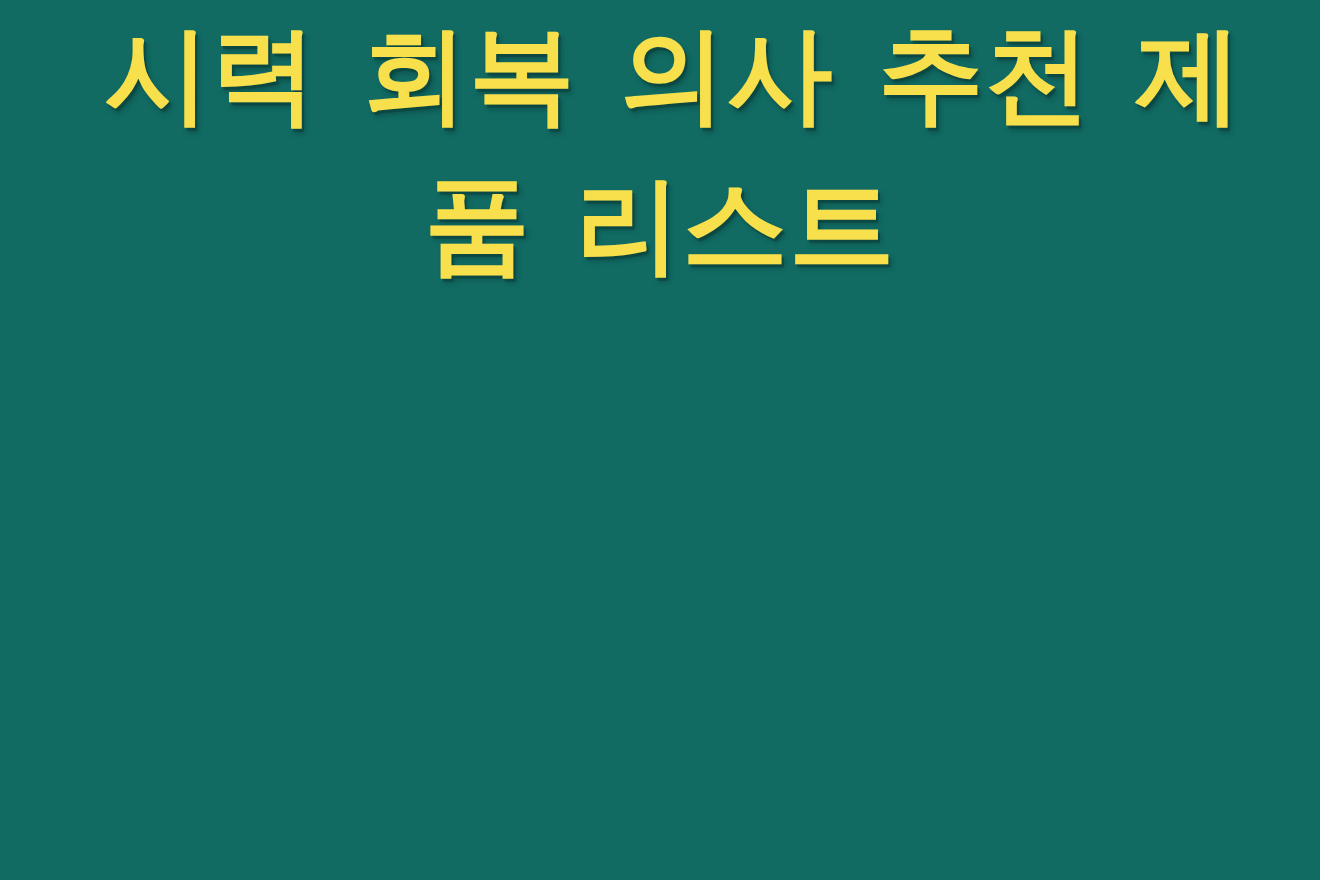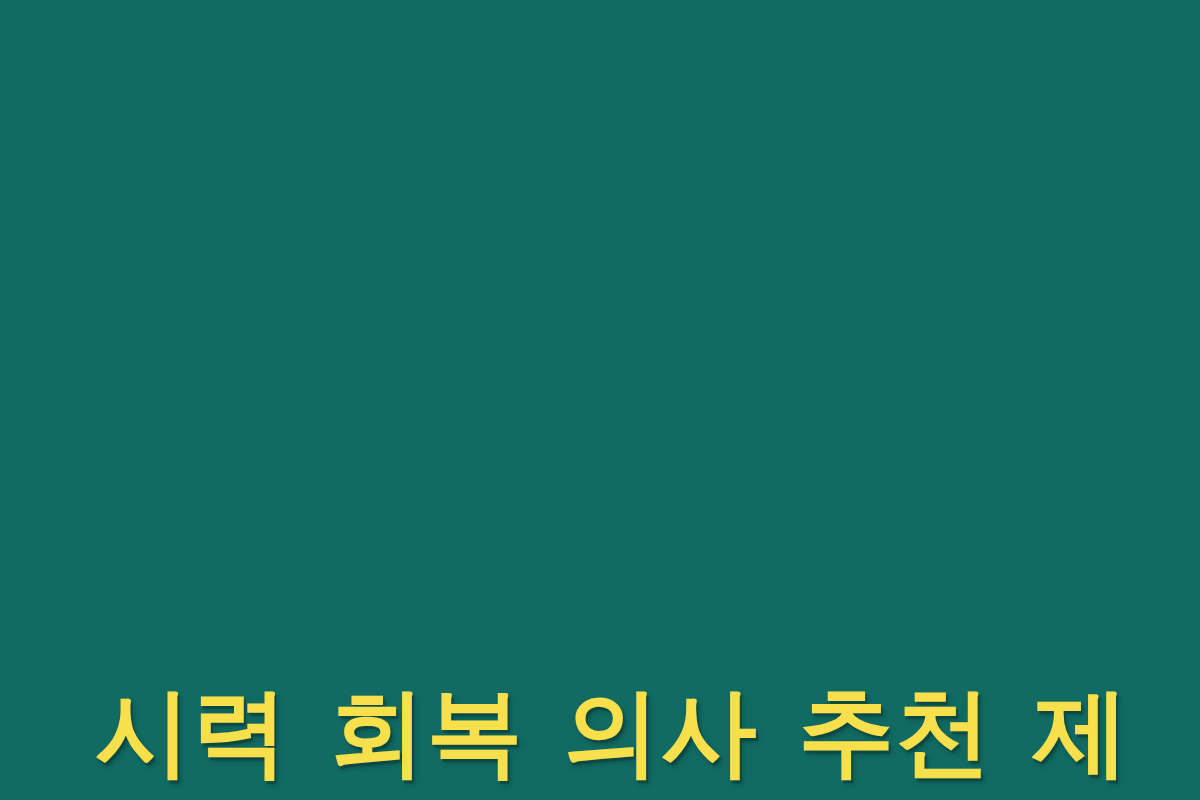"시력 회복 의사 추천 제" #banner { align-items: flex-end -> flex-start }
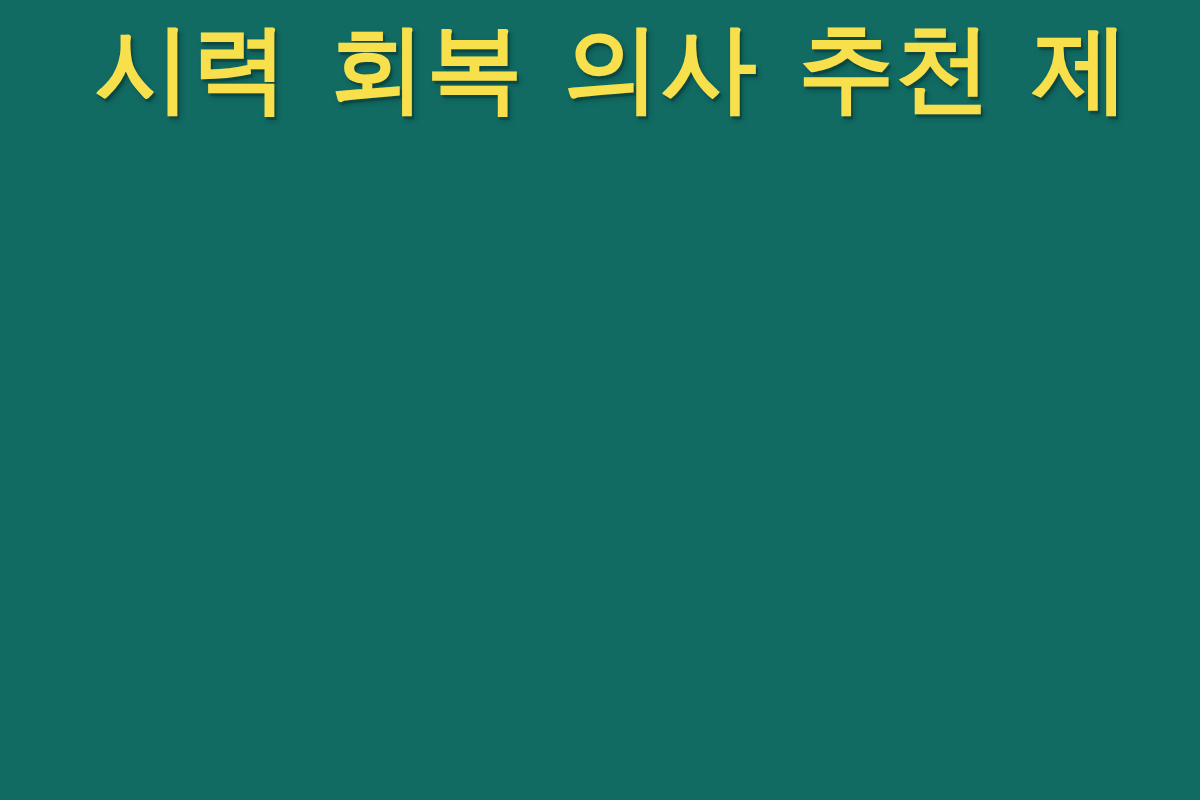"품 리스트" span.line { html: none -> <span>품 리스트</span> }
